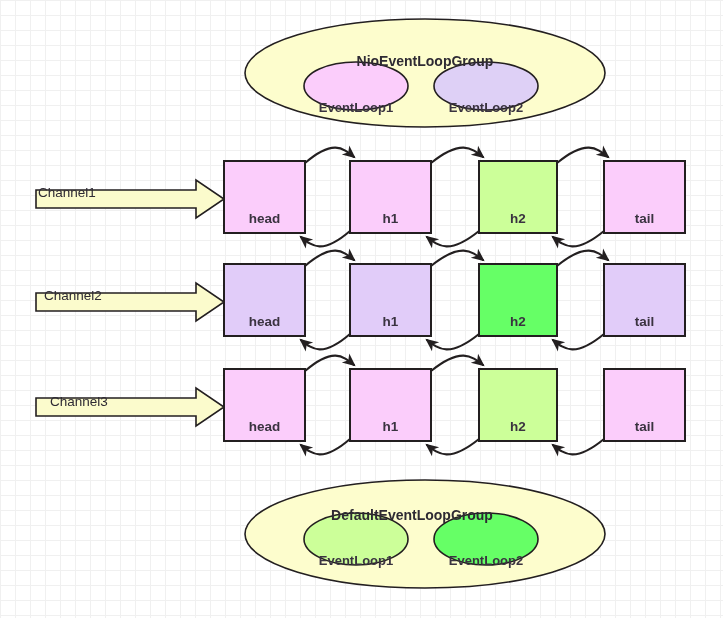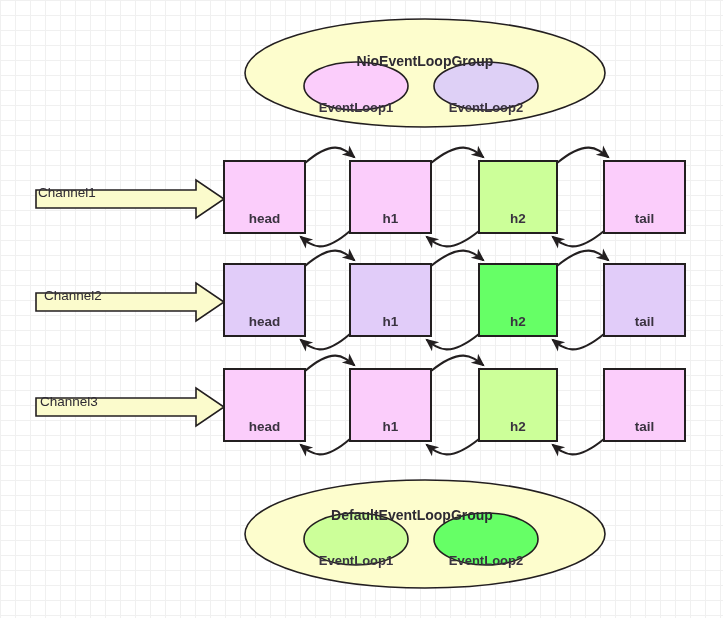"Channel3" div.node-label { left: 40px -> 50px }
